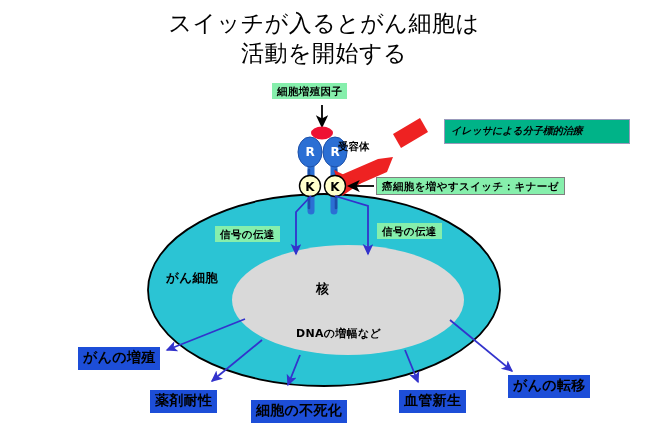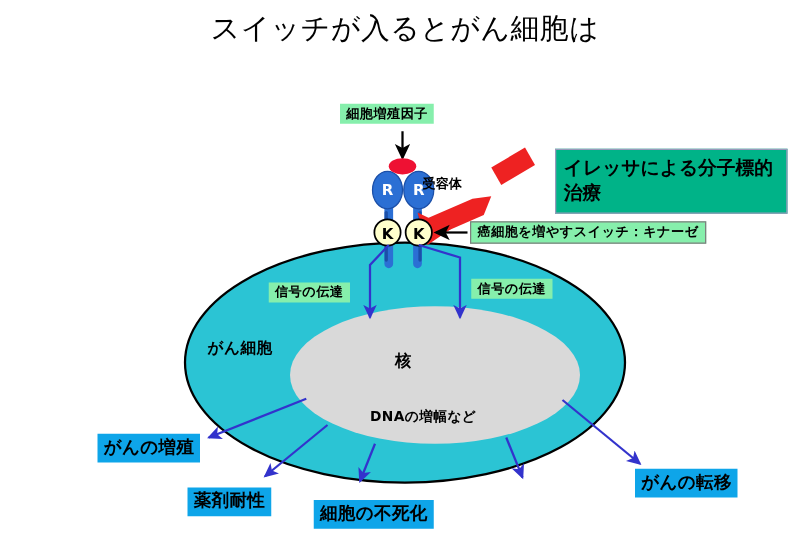"活動を開始する" span.line { html: none -> <span>活動を開始する</span> }
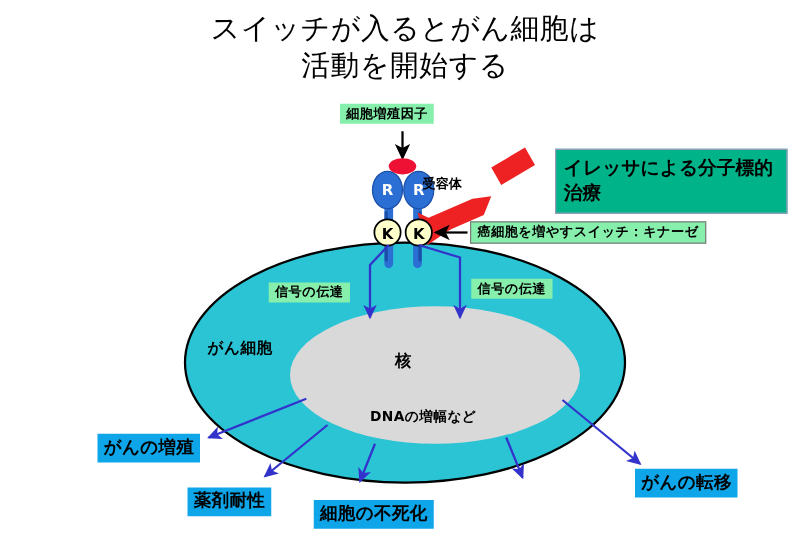"イレッサによる分子標的治療" #gefitinib-box { font-size: 15px -> 10px; font-style: none -> italic }
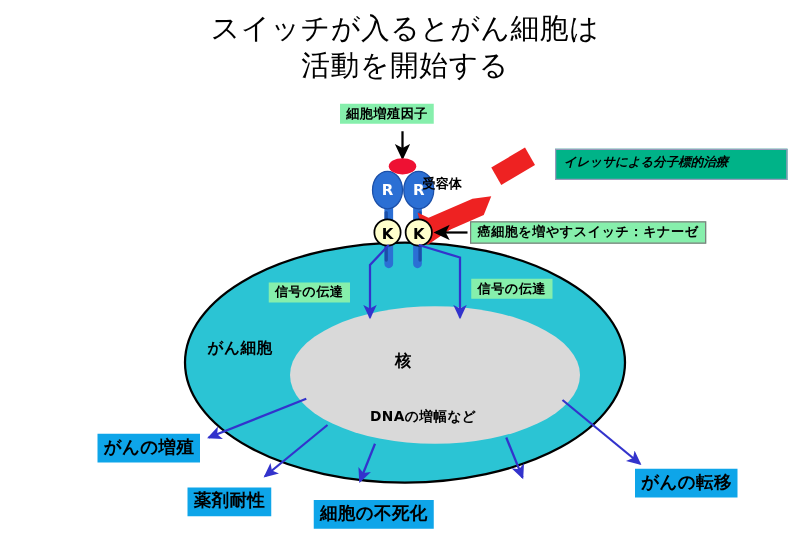"がんの増殖" .purple-box { background: #0ea5e9 -> #1d4ed8 }
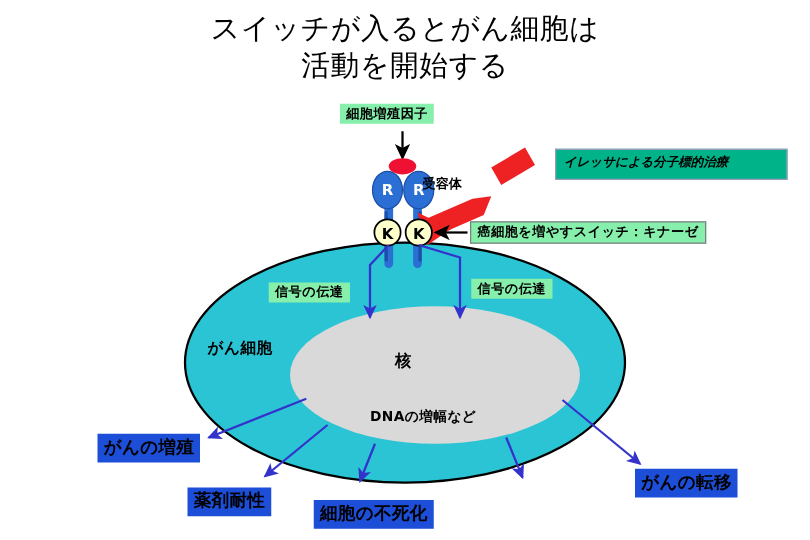"血管新生" div.purple-box { html: none -> <div>血管新生</div> }
